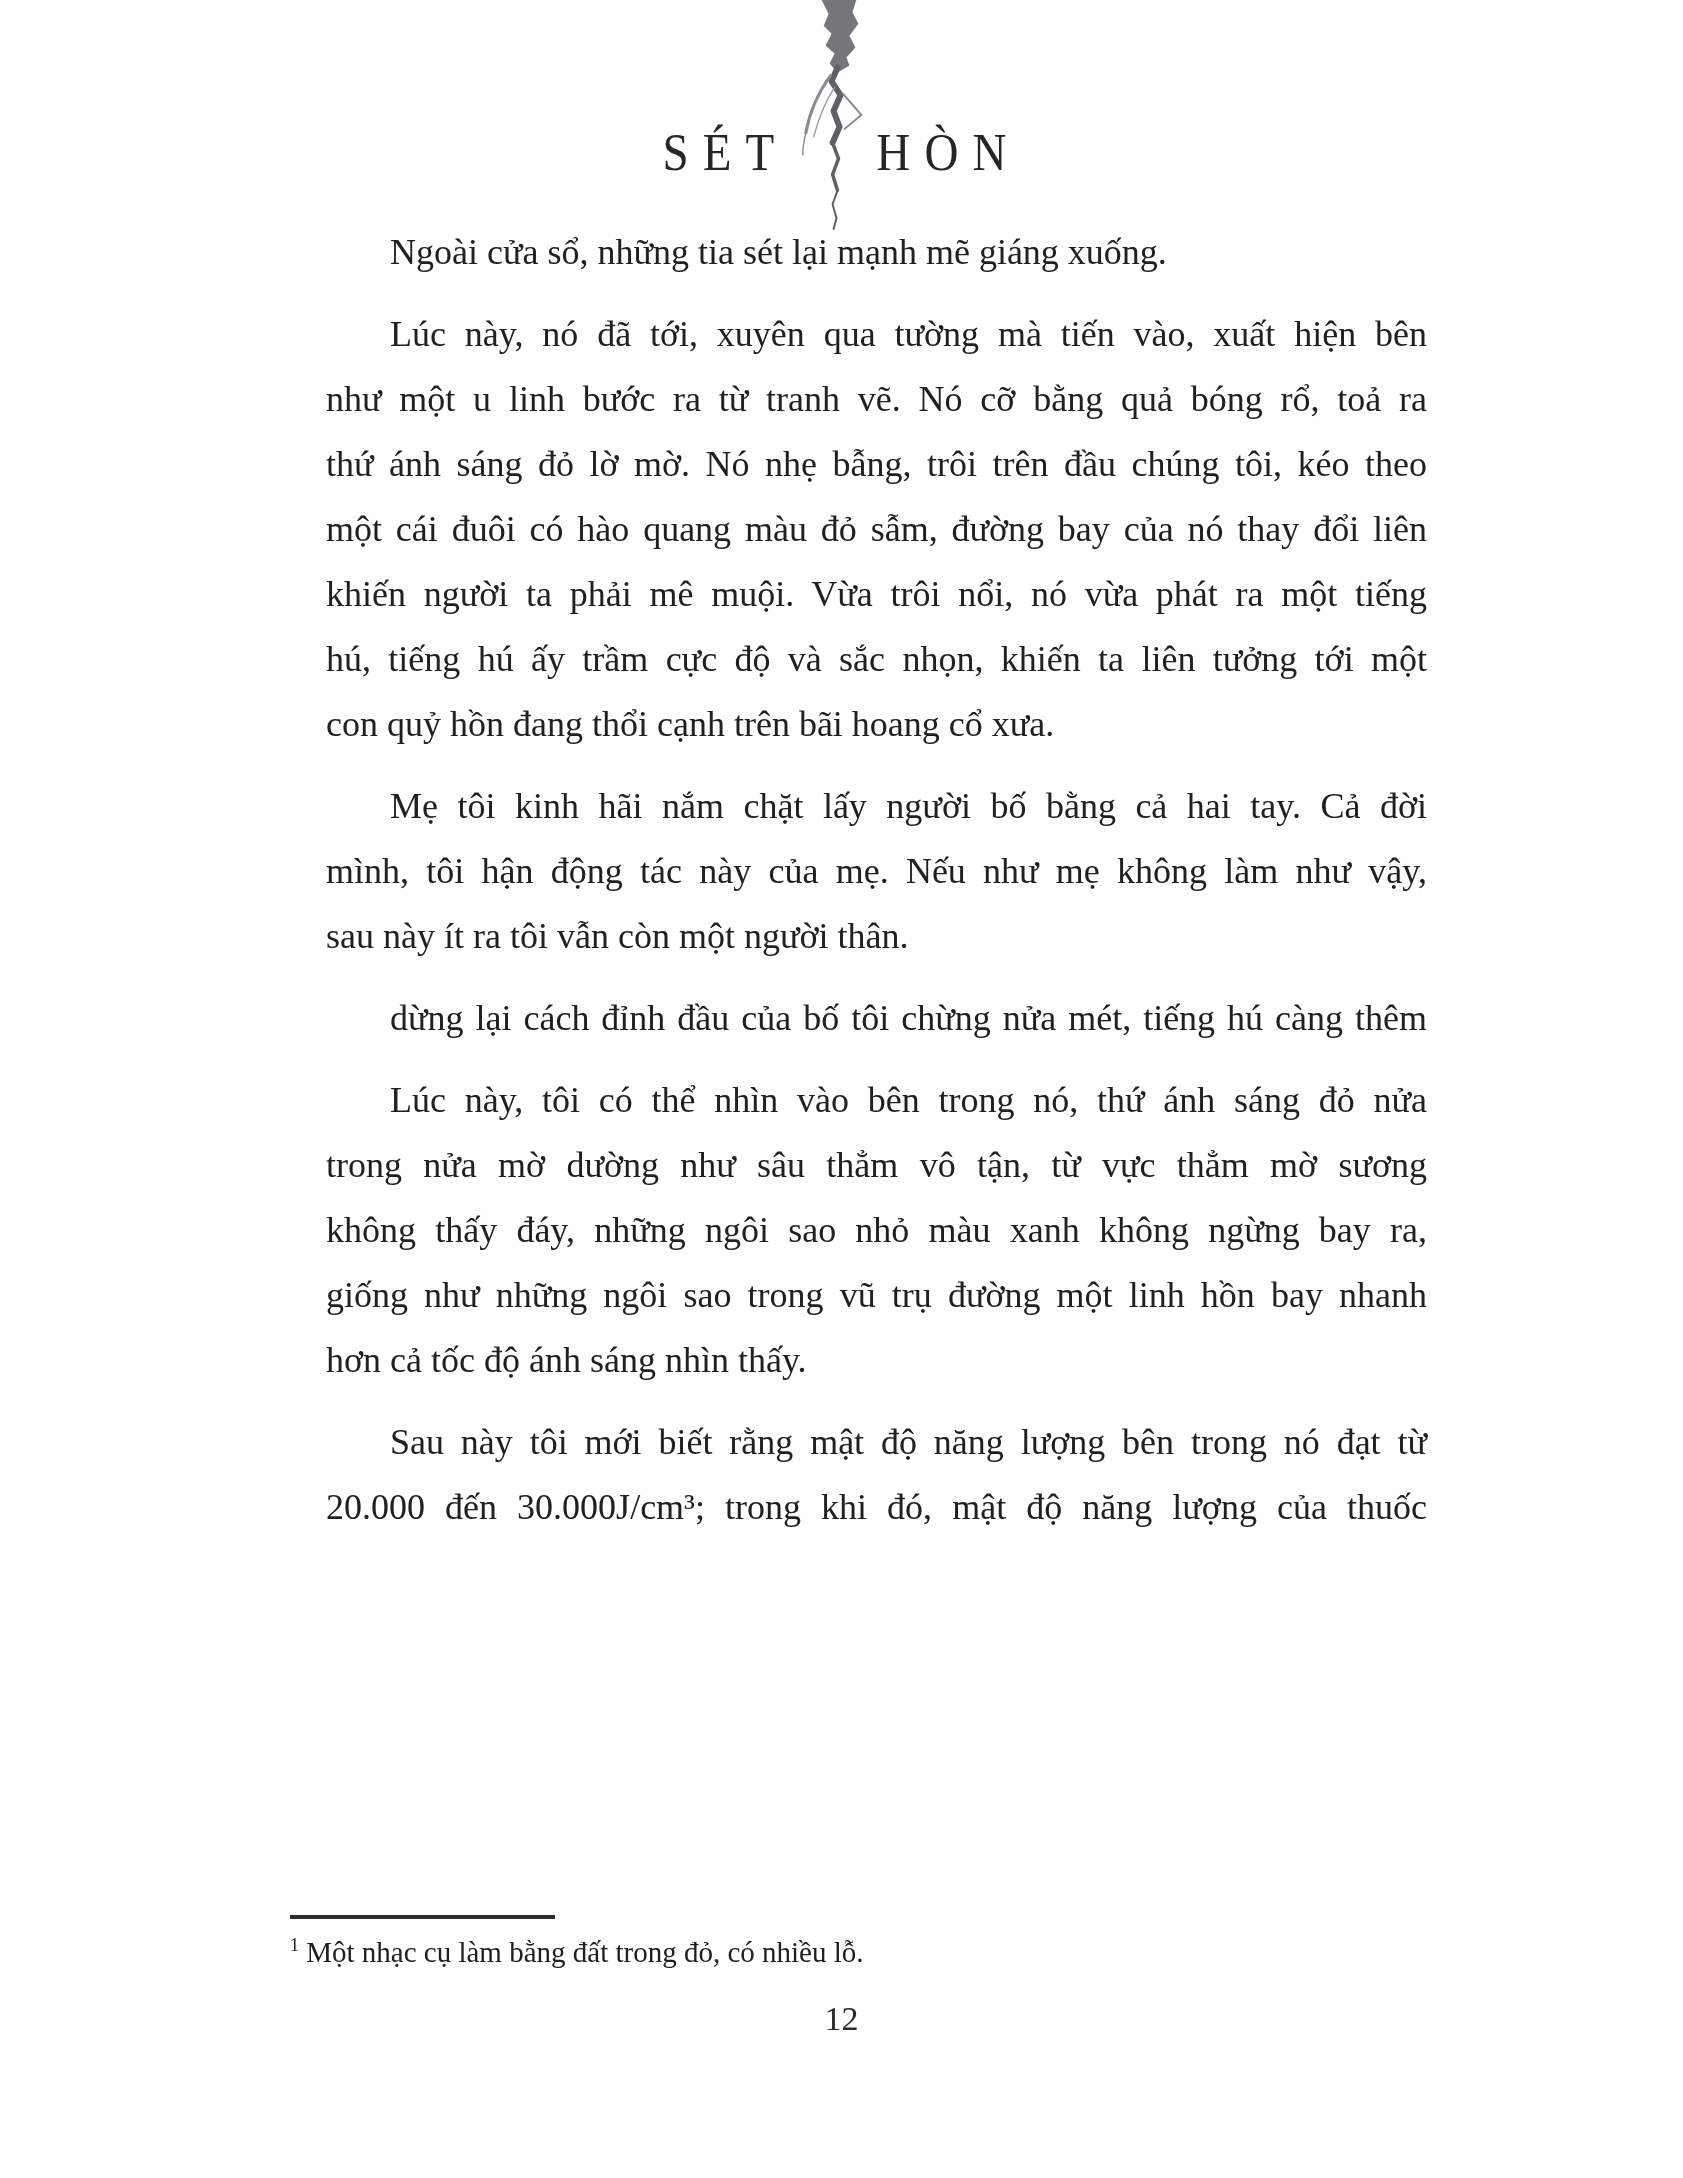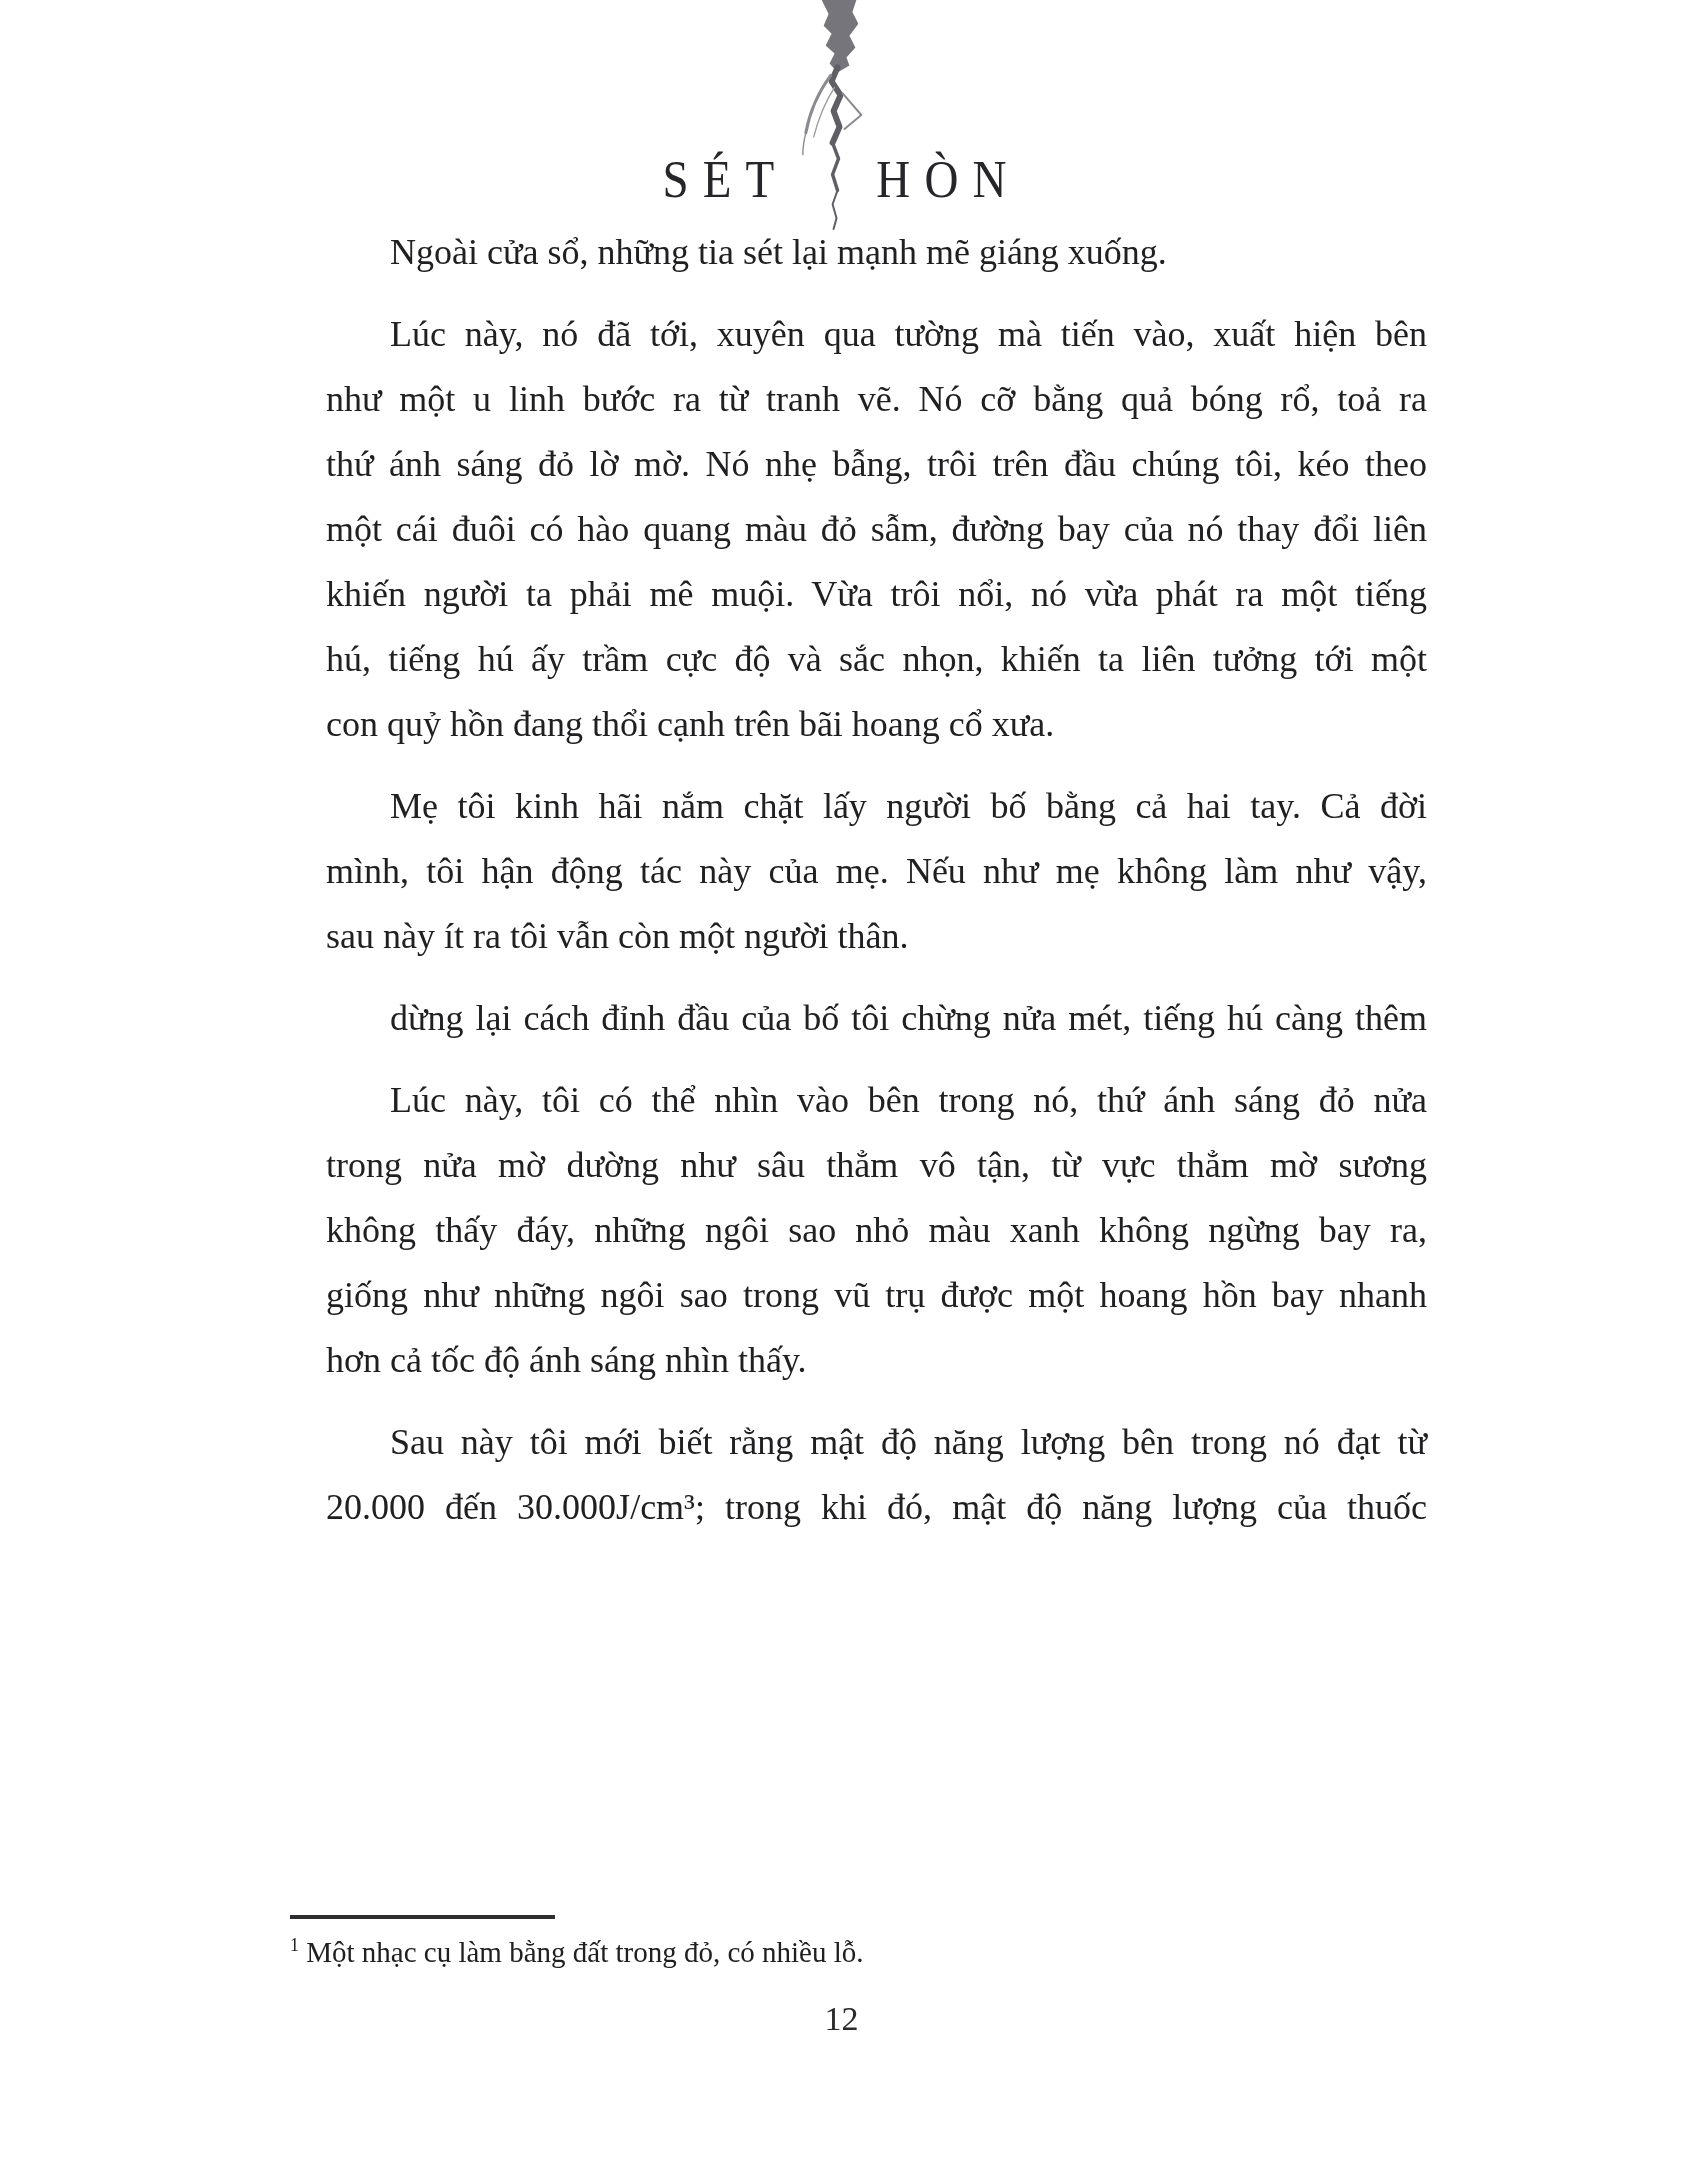"SÉT" .title-row { top: 148px -> 121px }
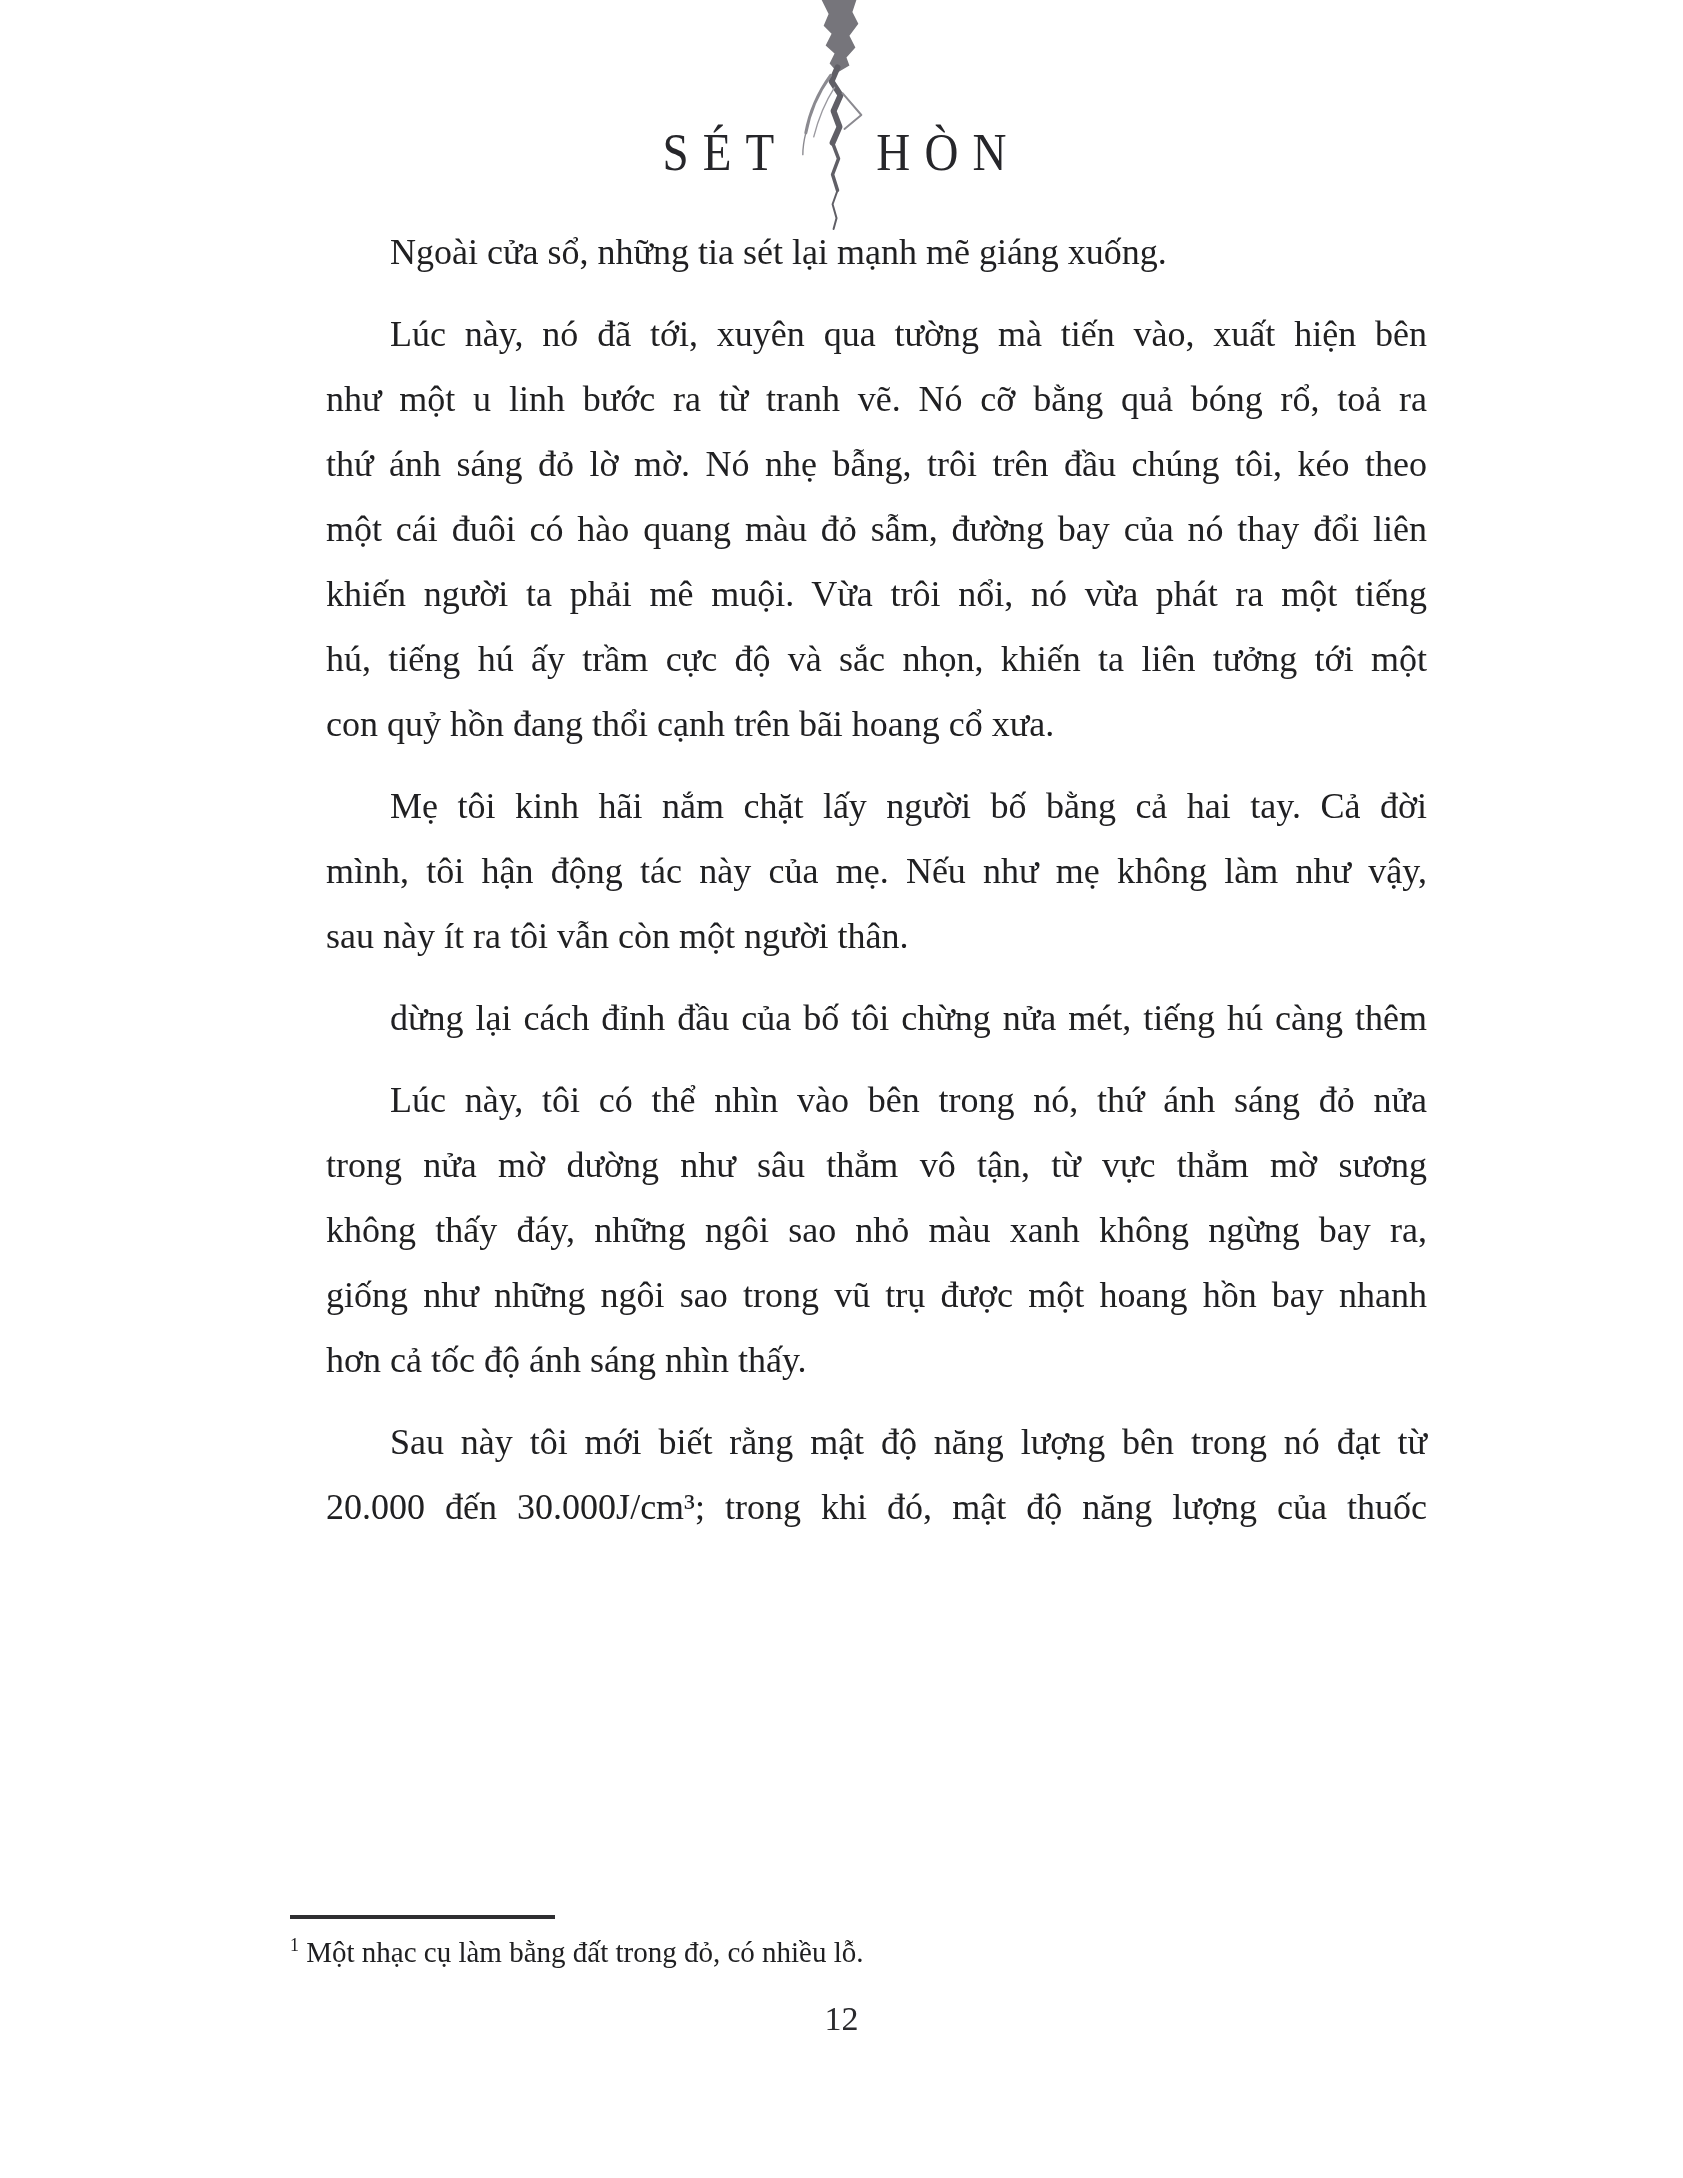"giống như những ngôi sao" div.line { text: được một hoang -> đường một linh }
